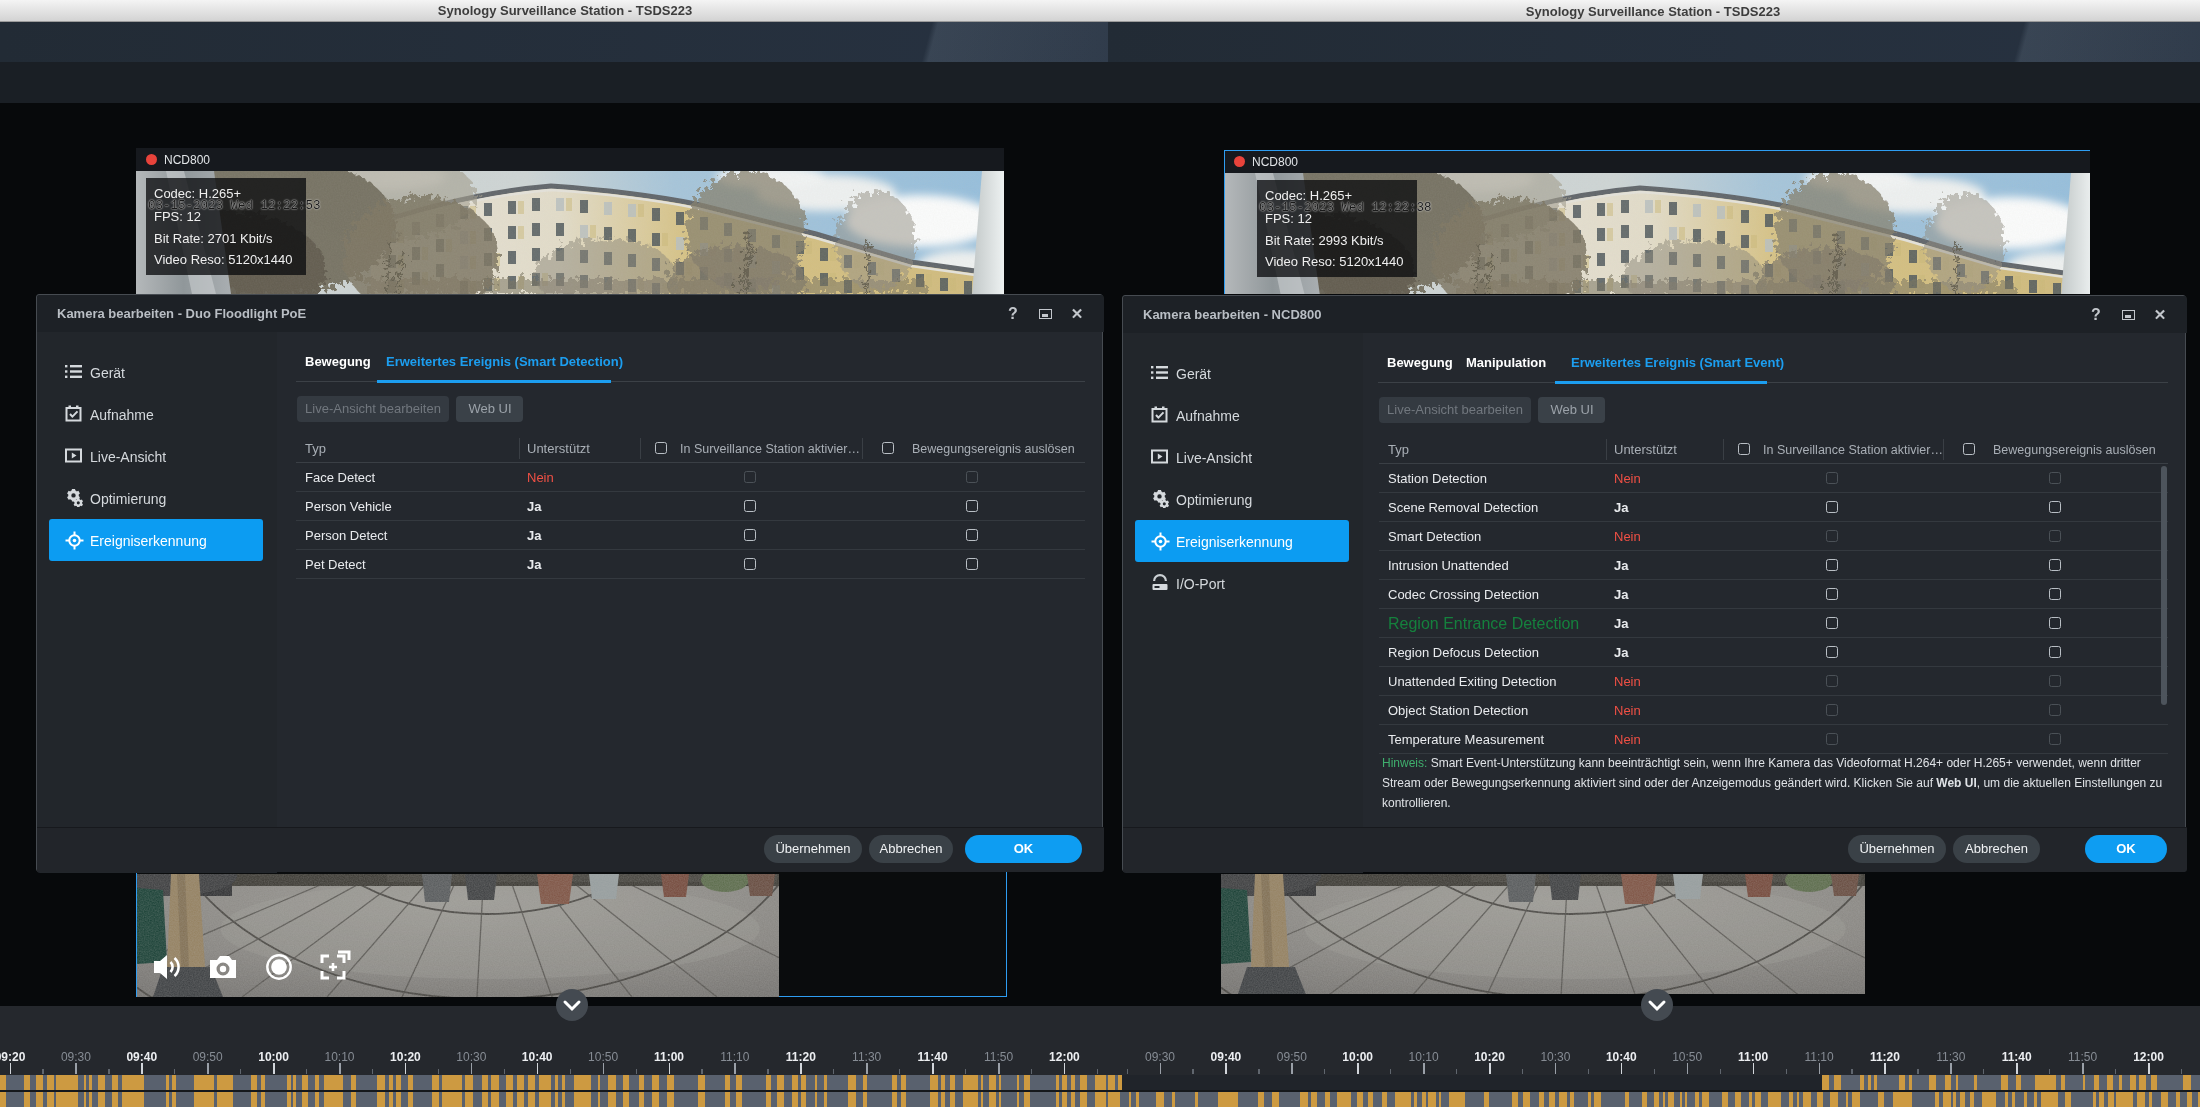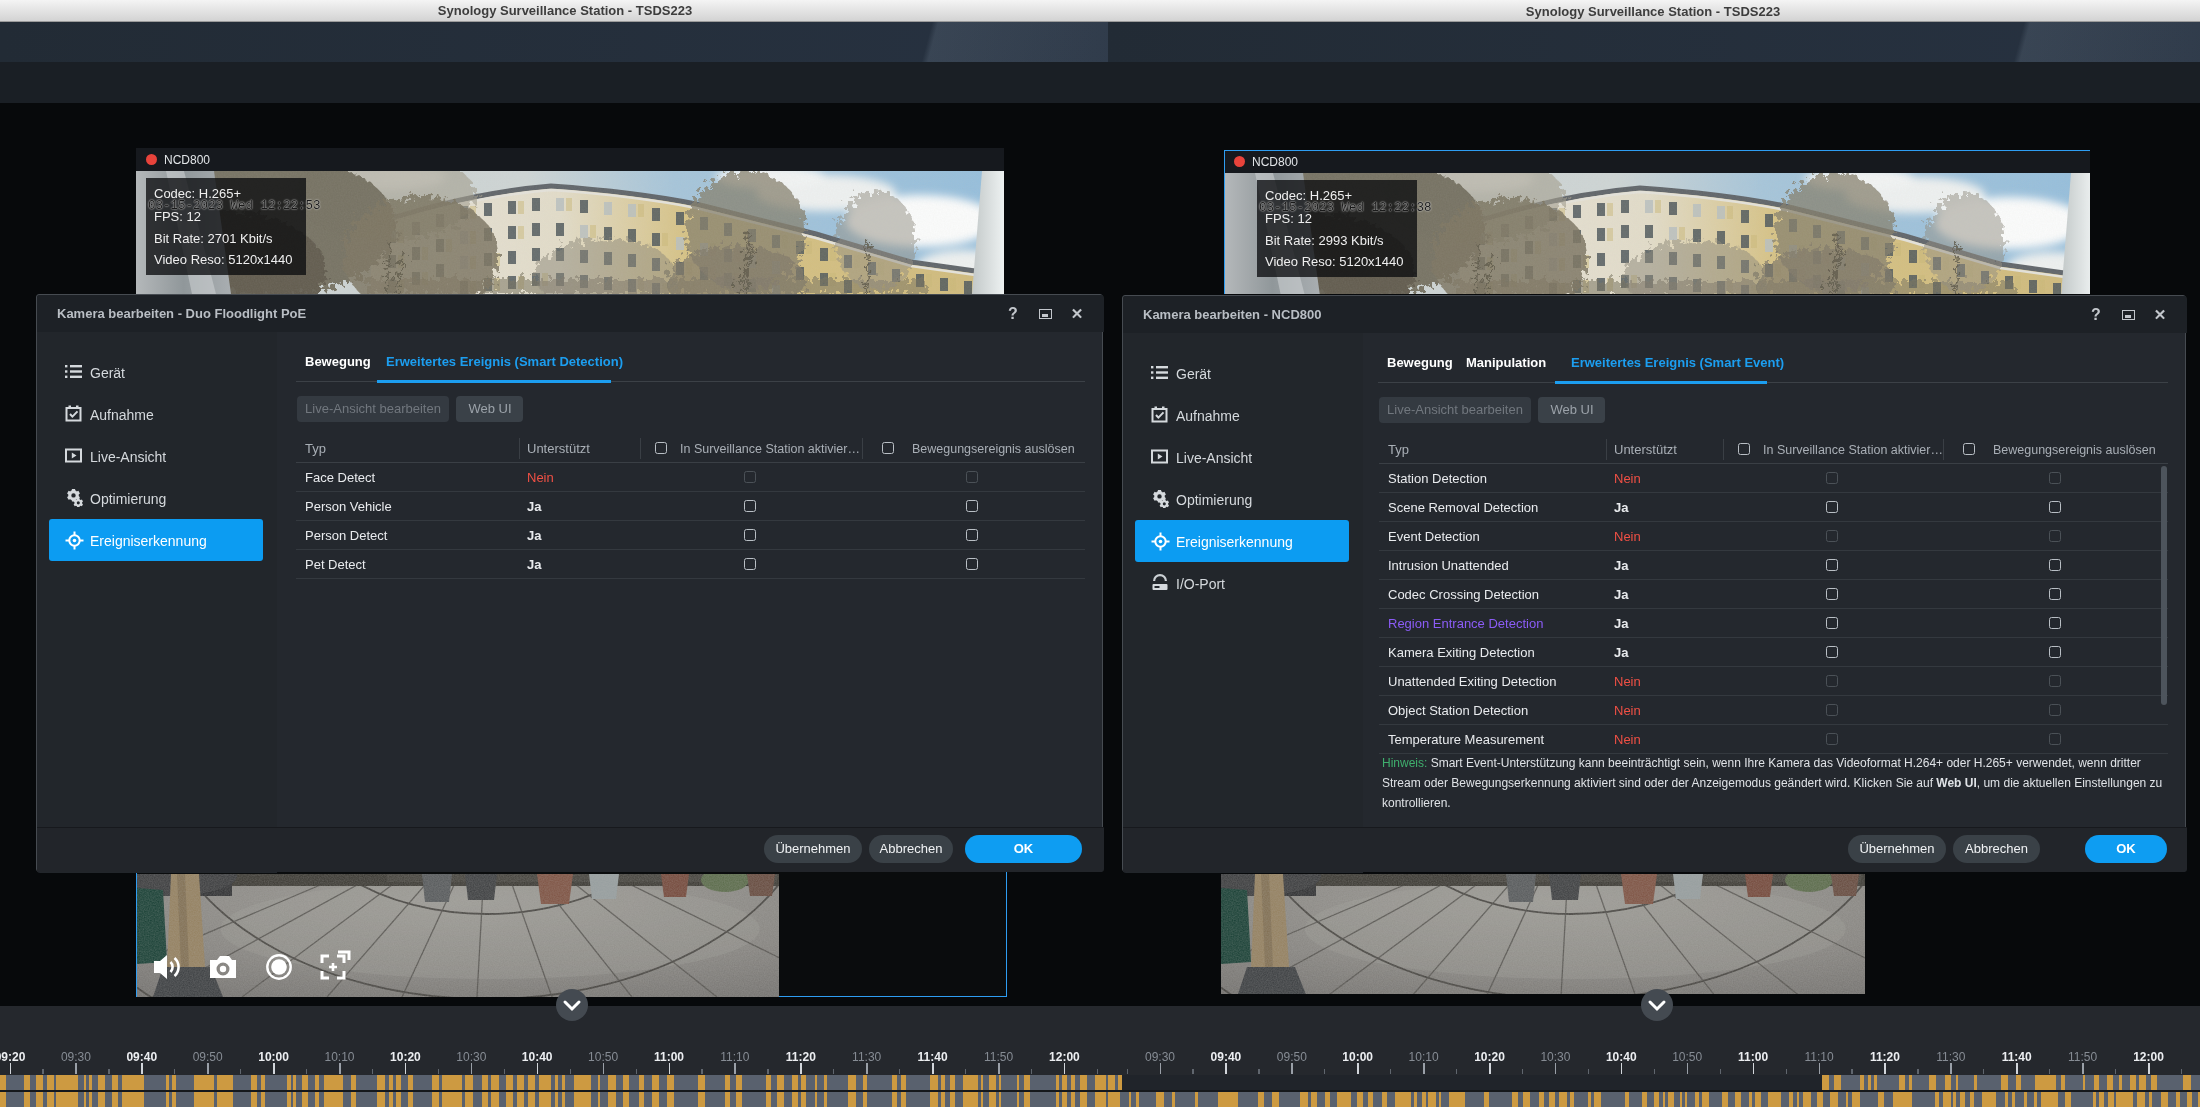"Event Detection" div { text: Event -> Smart }
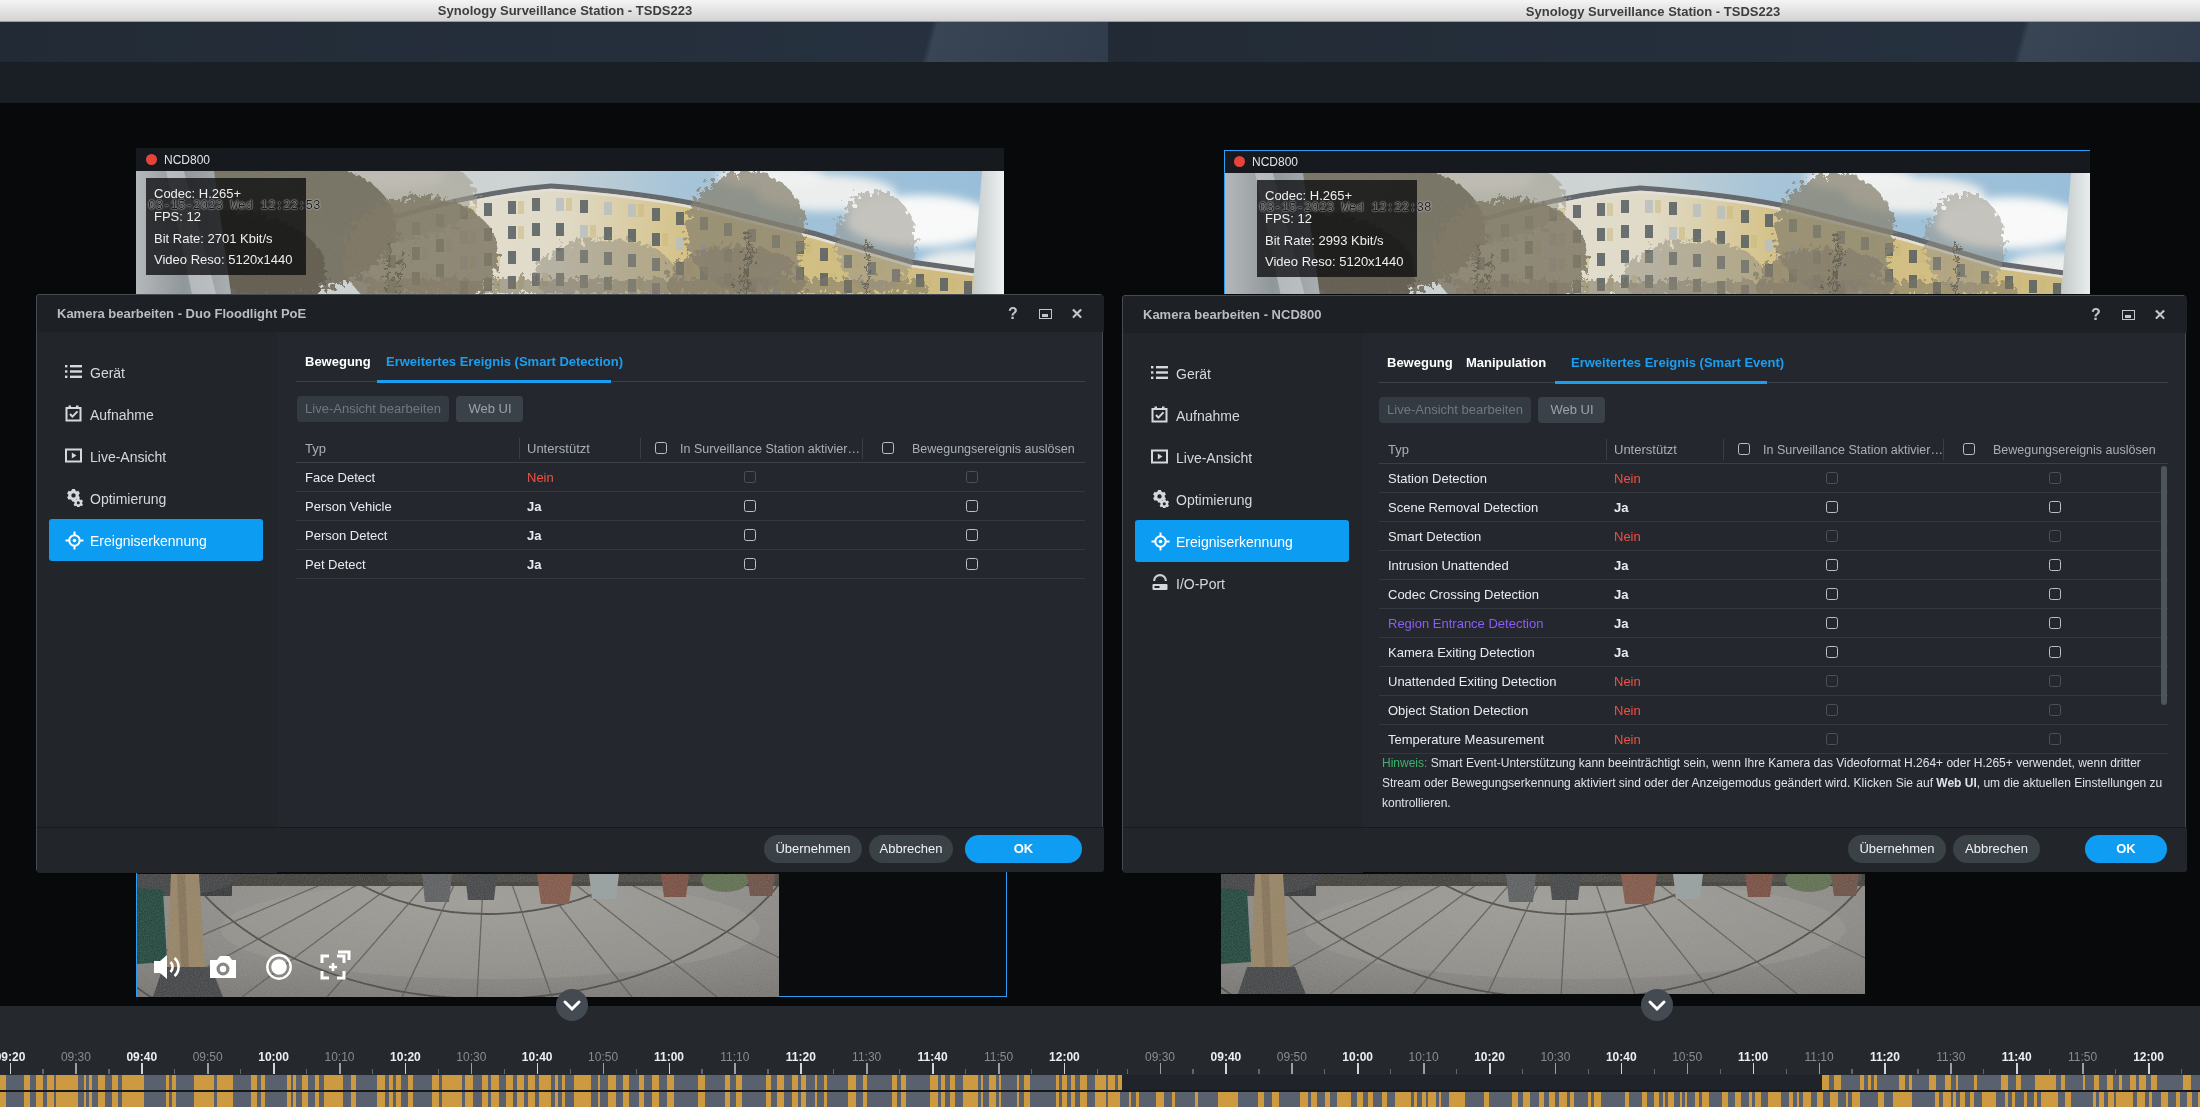"Region Entrance Detection" div { color: #8b5cf6 -> #15803d; font-size: 13px -> 16px }
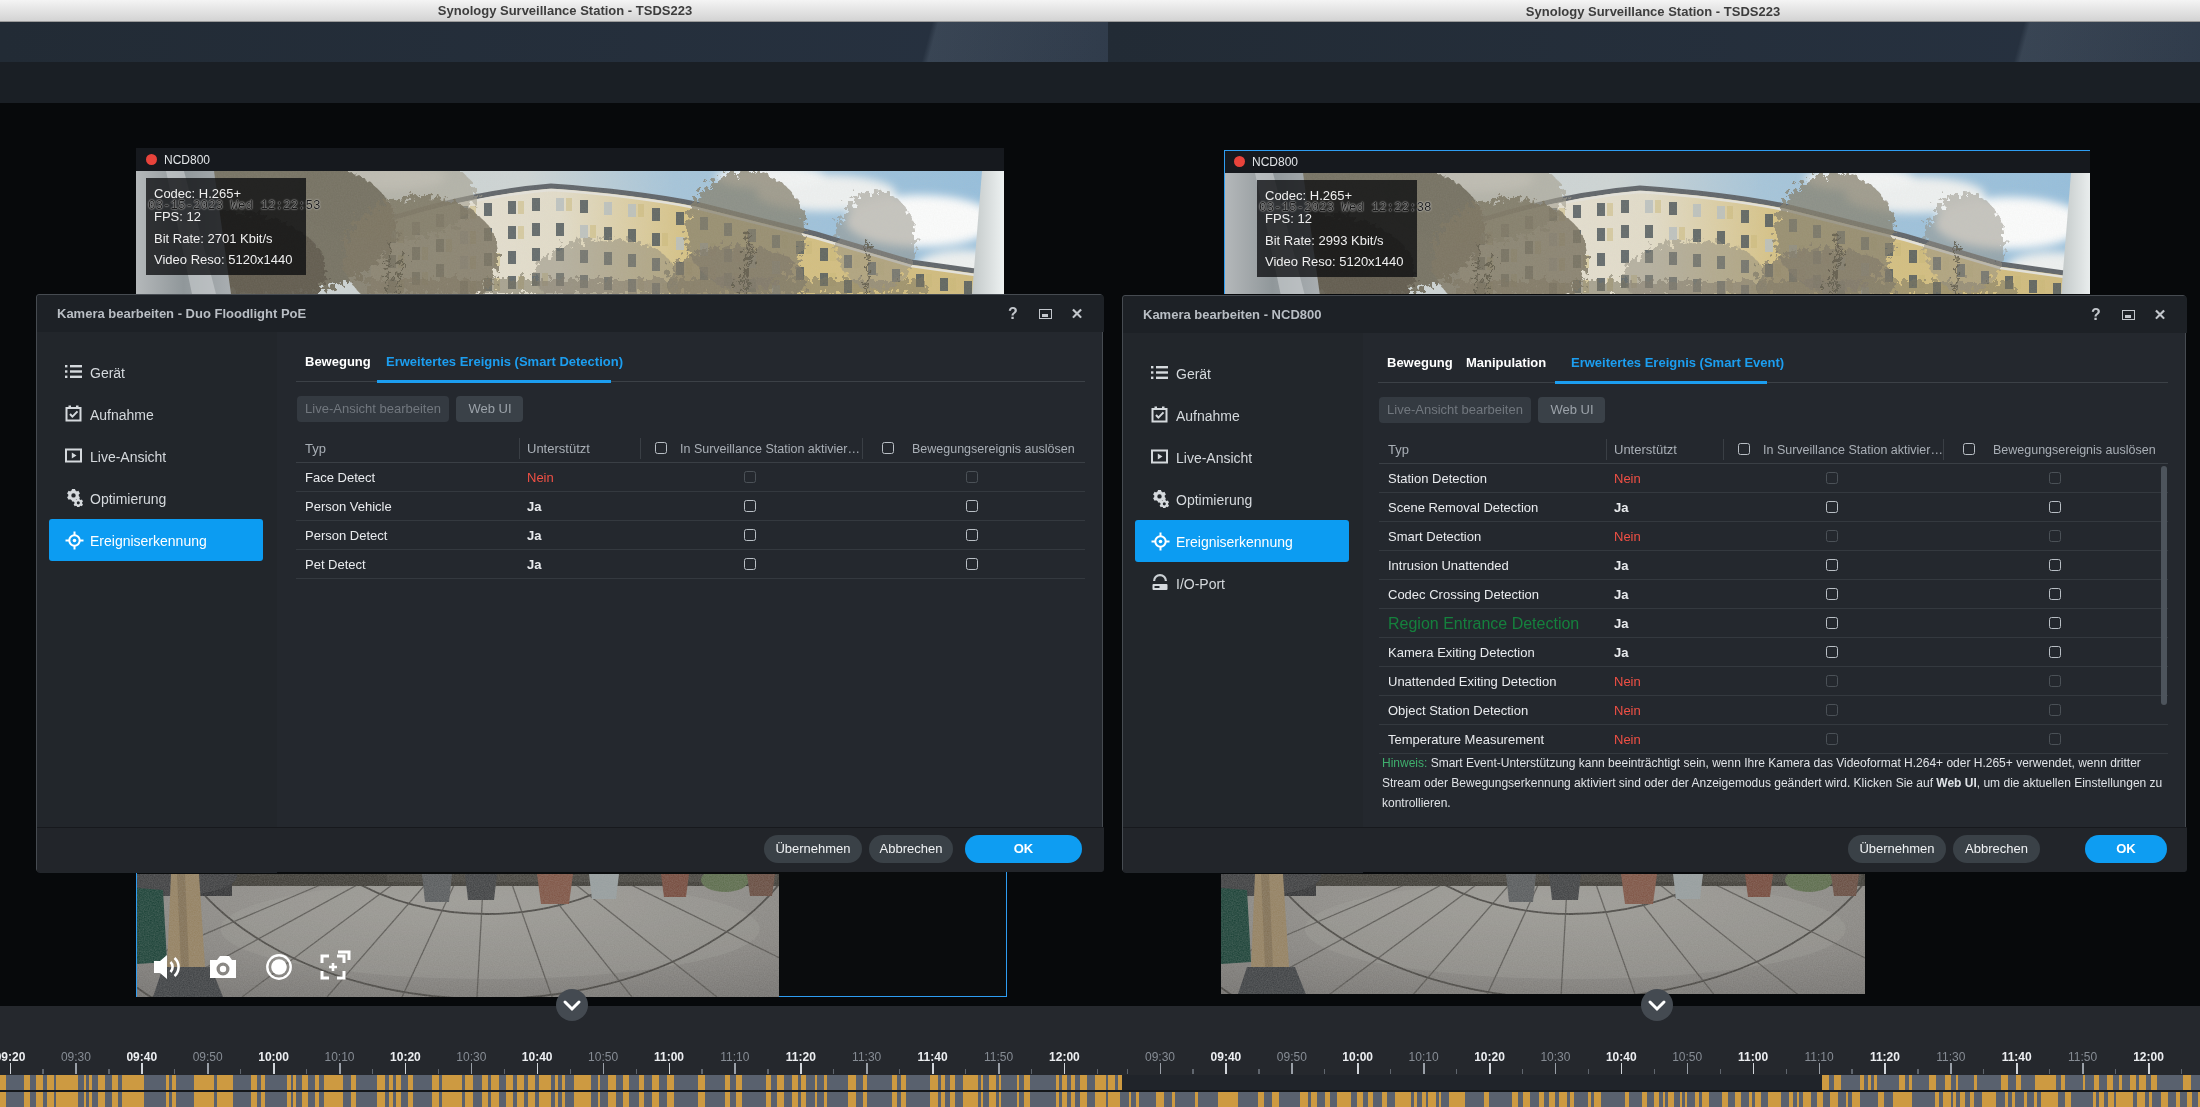"Kamera Exiting Detection" div { text: Kamera Exiting -> Region Defocus }
